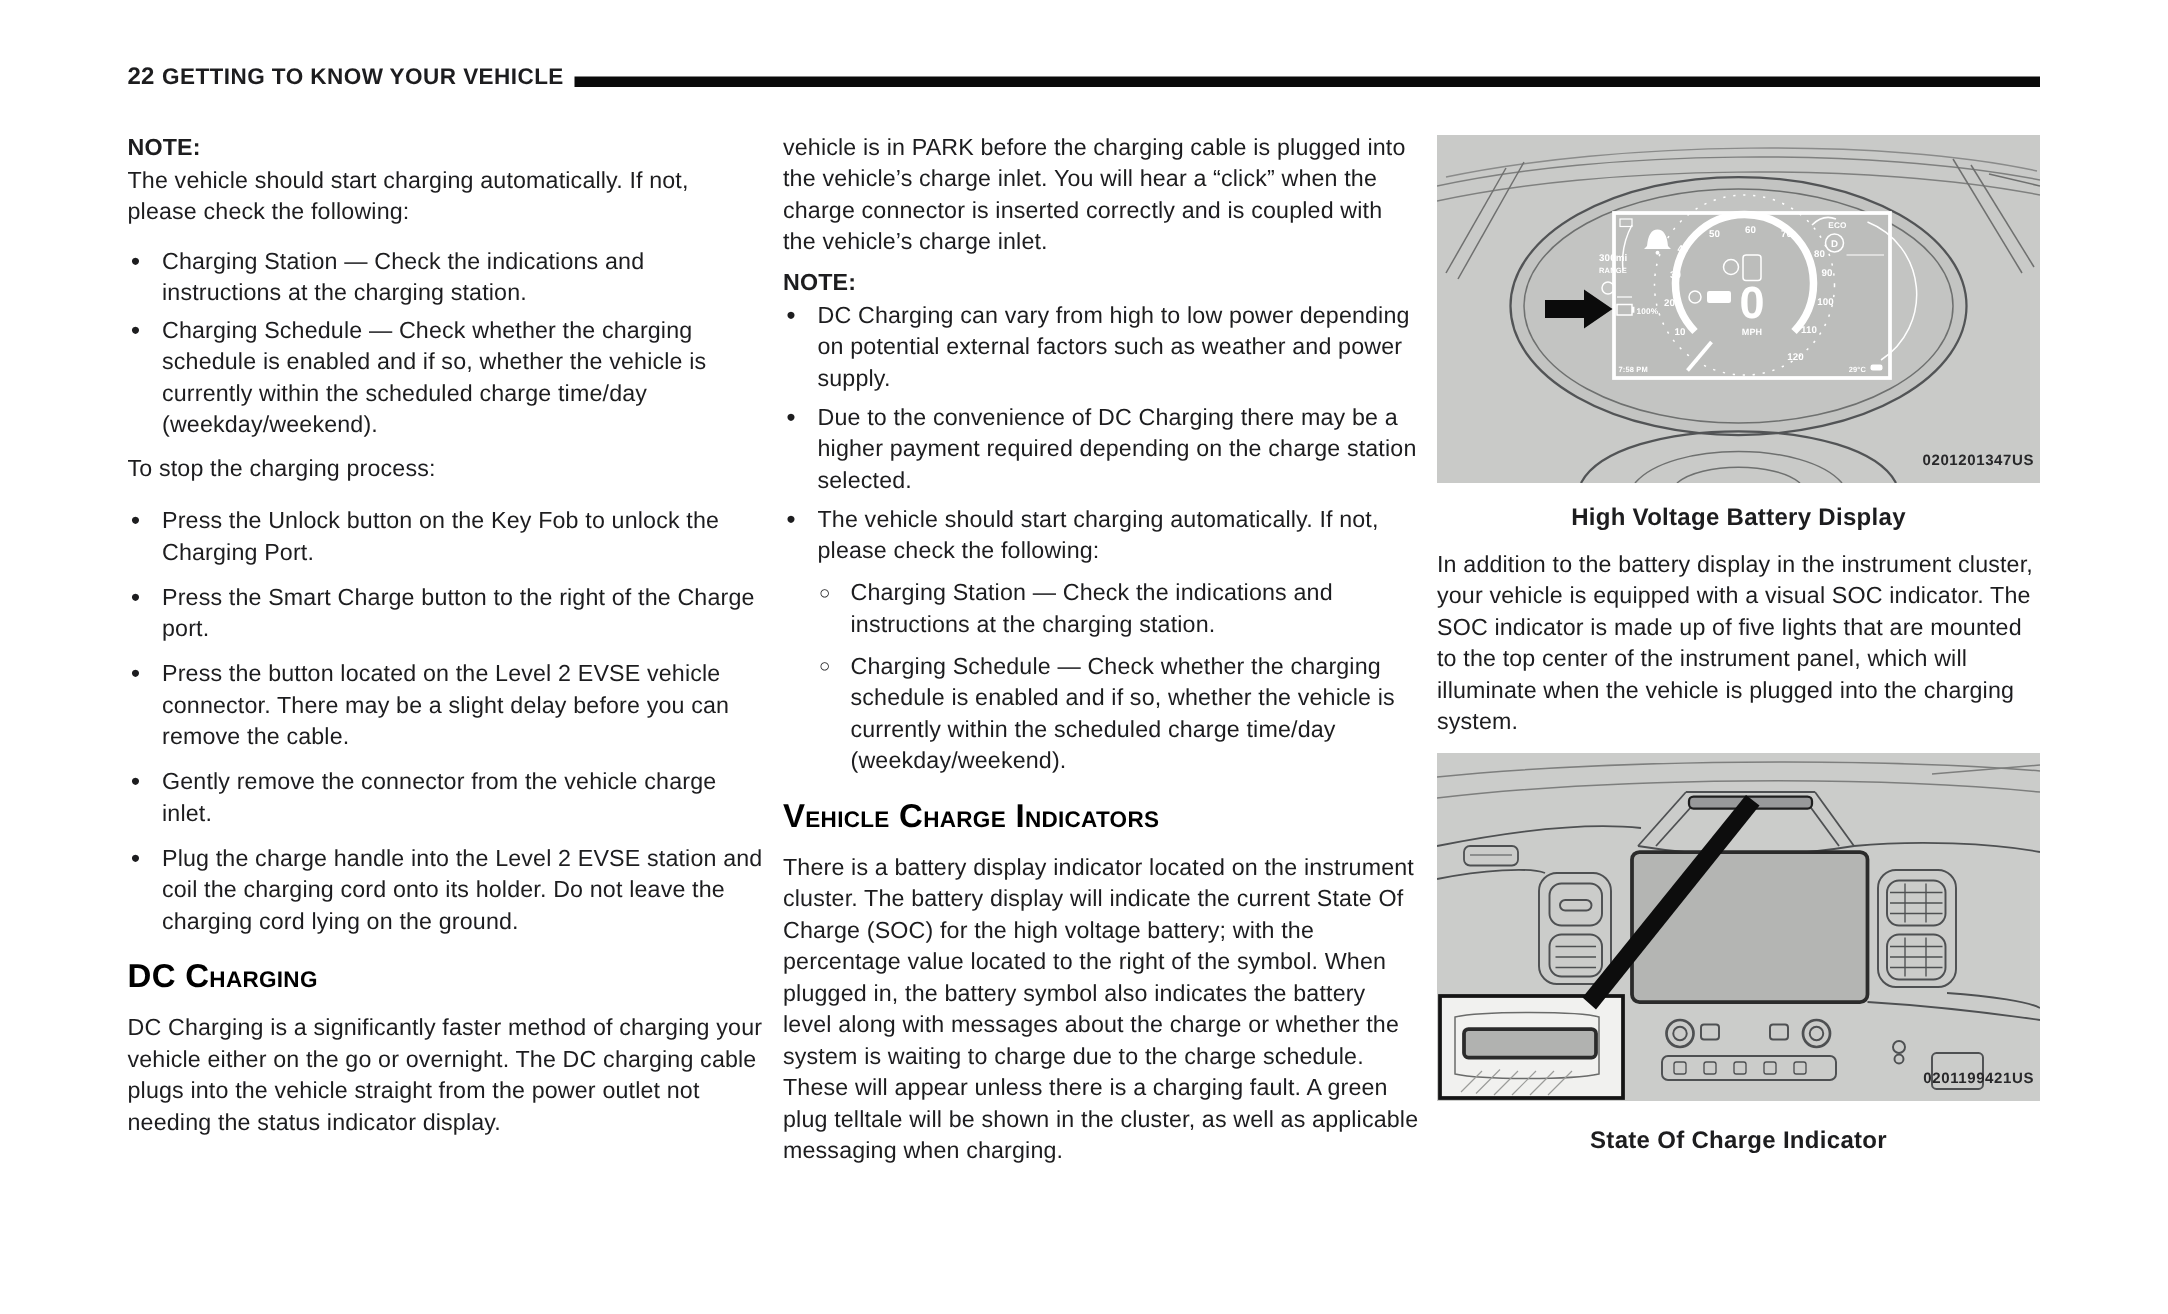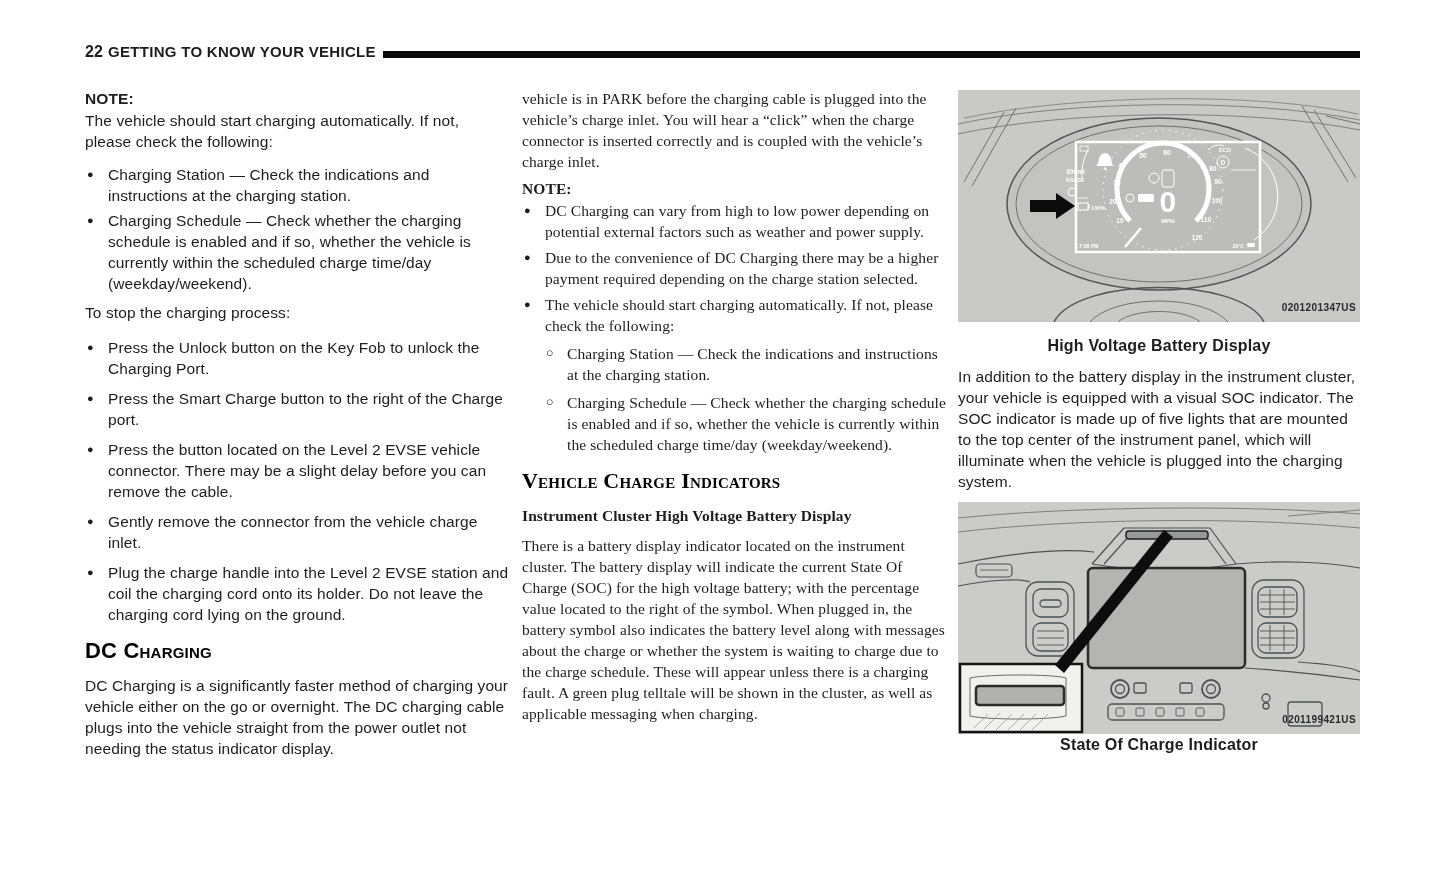"vehicle is in PARK before" #col2 { font-family: Liberation Serif, serif -> none }
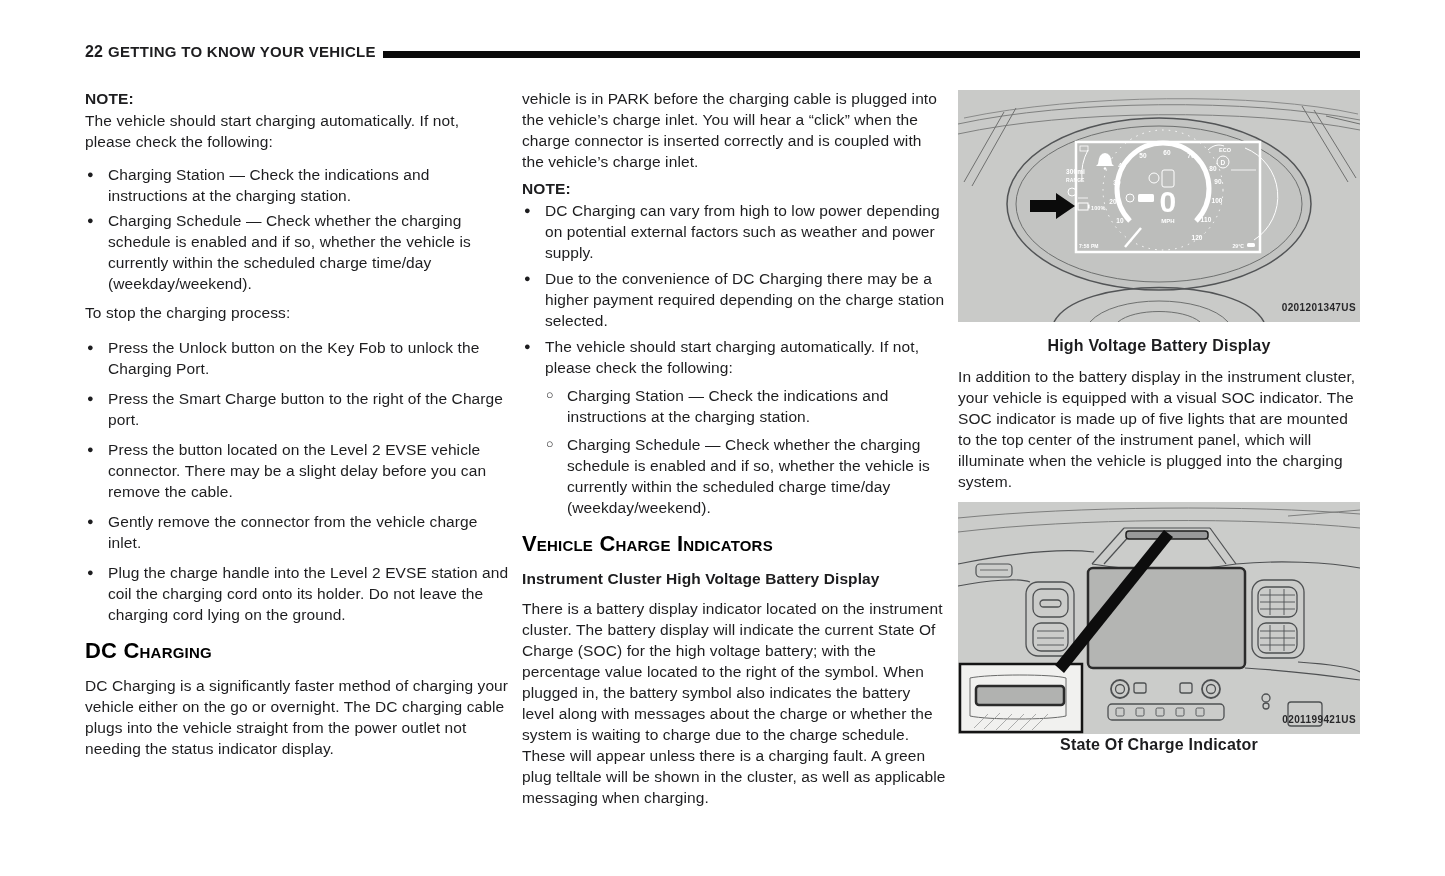"Instrument Cluster High Voltage Battery" p.subh { html: <p>Instrument Cluster High Voltage Battery Display</p> -> none }
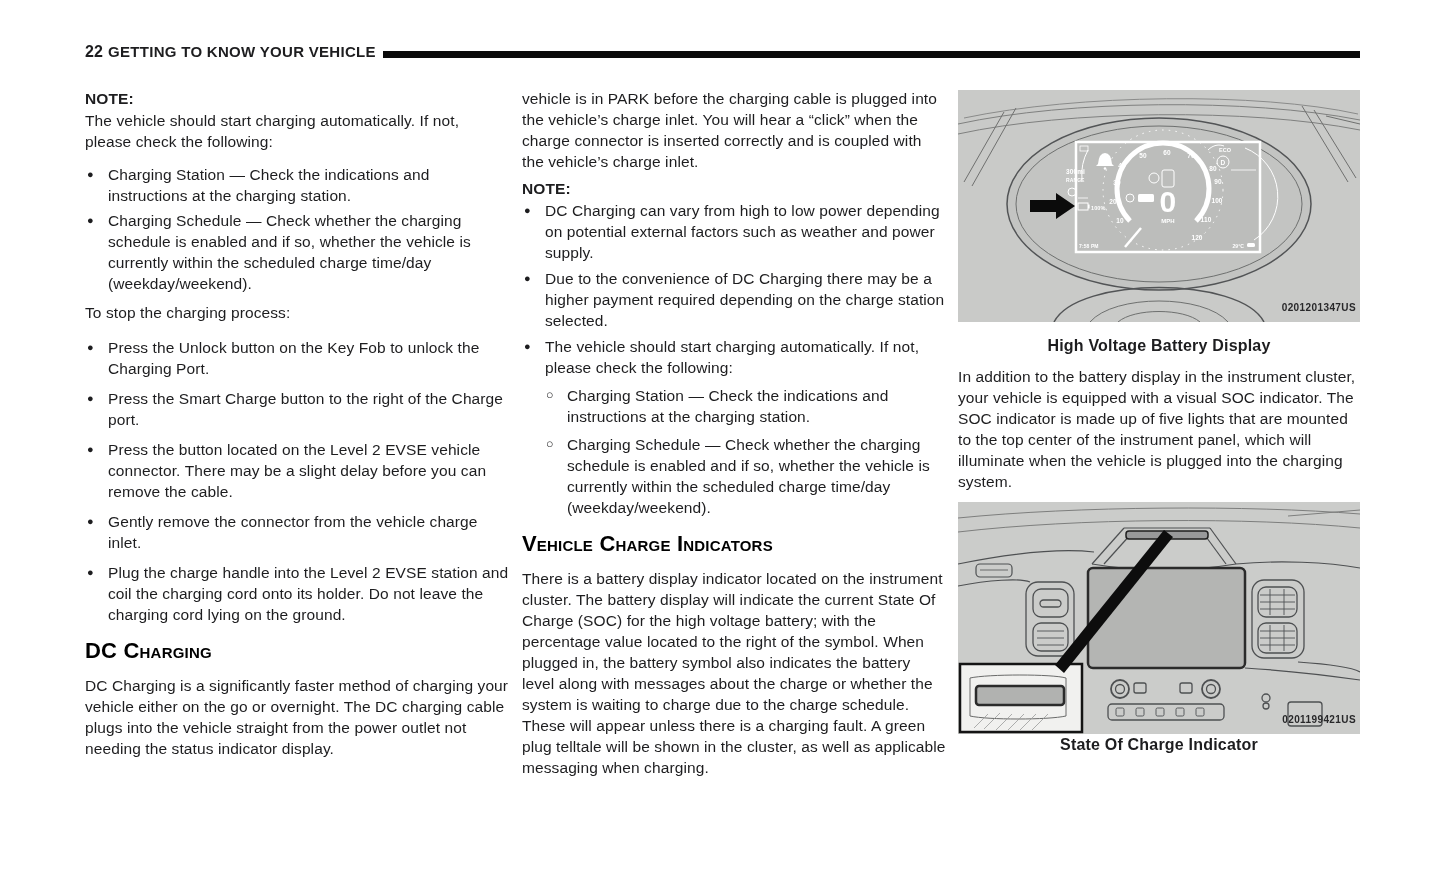"0201199421US" .fig2 { margin-bottom: none -> 16px }
